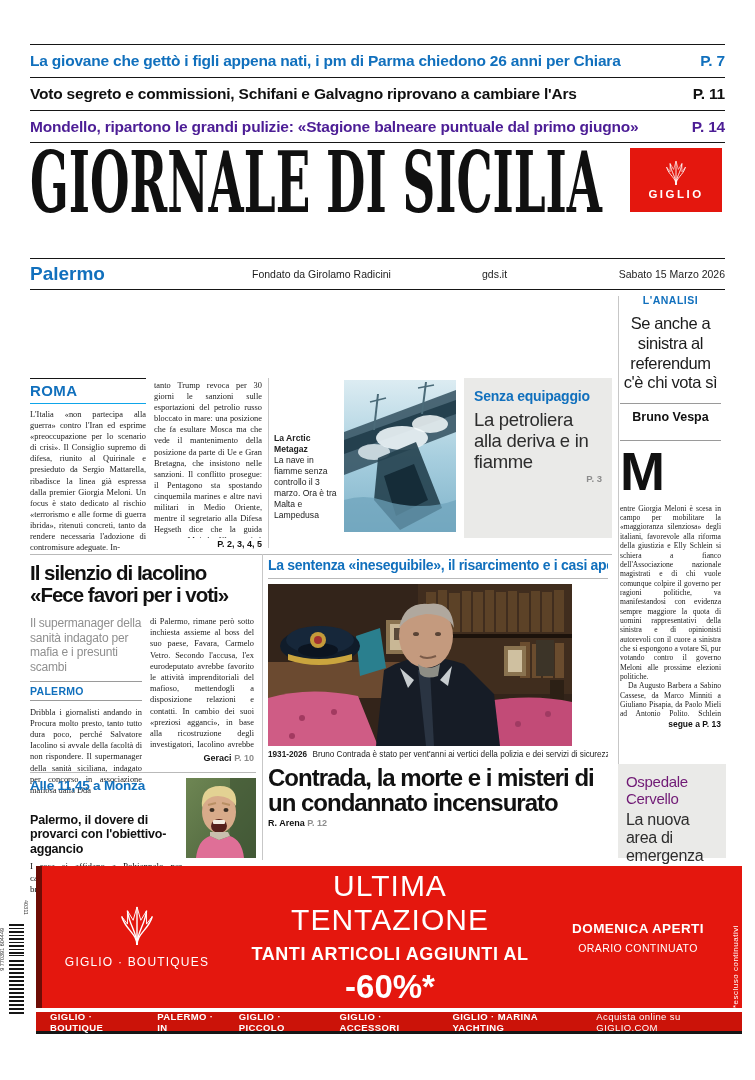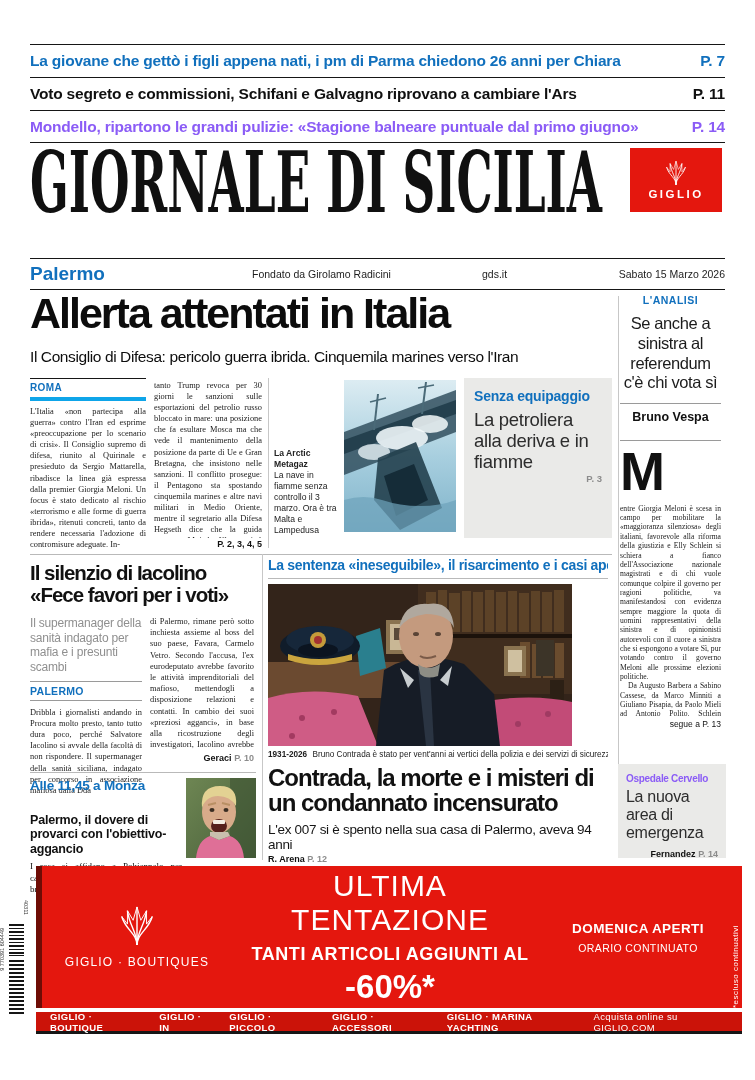"Mondello, ripartono le grandi pulizie:" .s-gray { color: #8b5cf6 -> #4c1d95 }
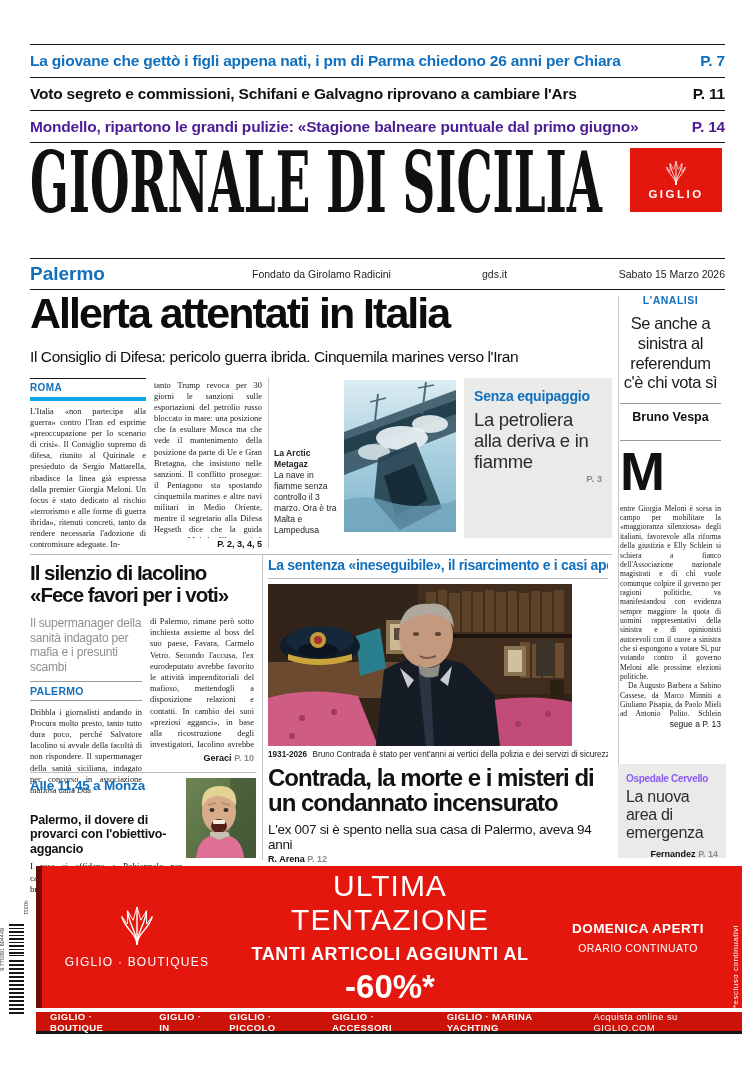"Allerta attentati in Italia" div { html: <div> <h1>Allerta attentati in Italia</h1> <div>Il Consiglio di Difesa: pericolo guerra ibrida. Cinquemila marines verso l'Iran</div> </div> -> none }
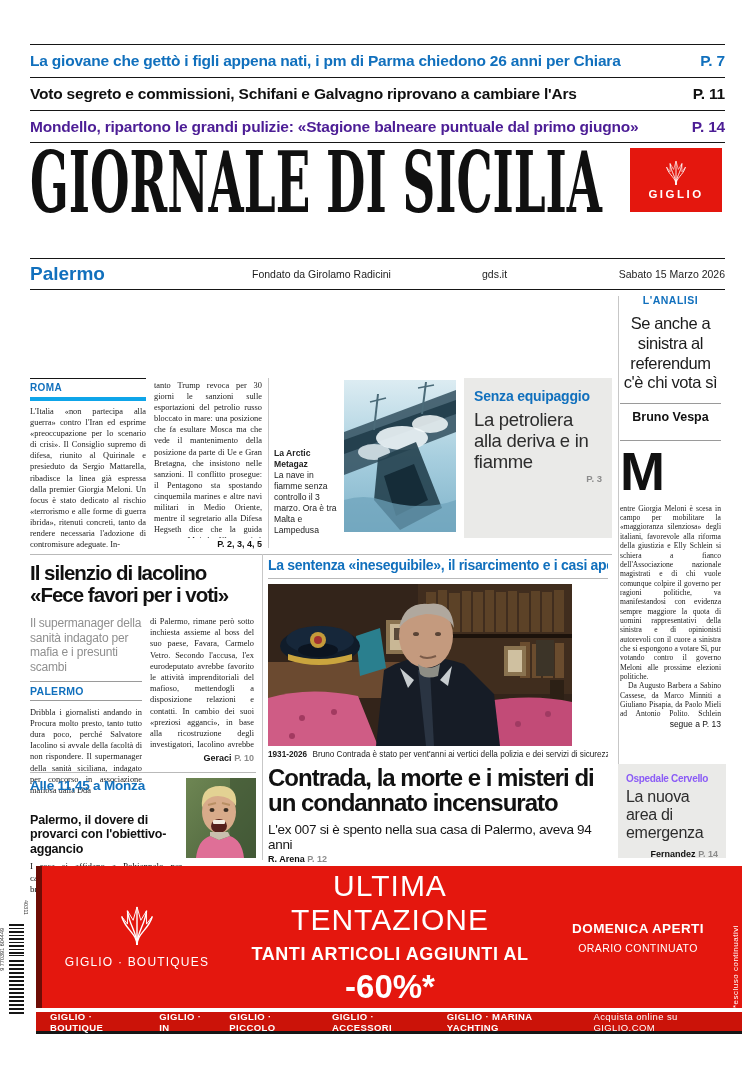"ROMA" .kickerbox { border-bottom: 4px solid #0ea5e9 -> 1px solid #0ea5e9; font-size: 10px -> 15px }
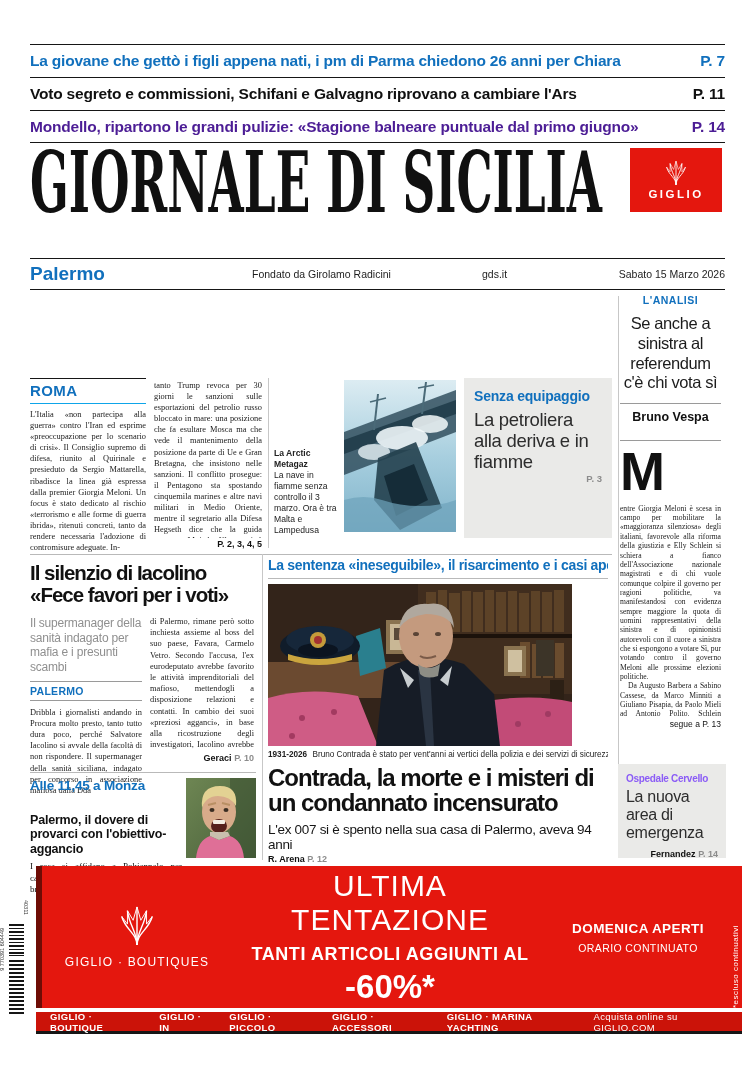"La Arctic Metagaz" #ship-cap { bottom: 14px -> 29px }
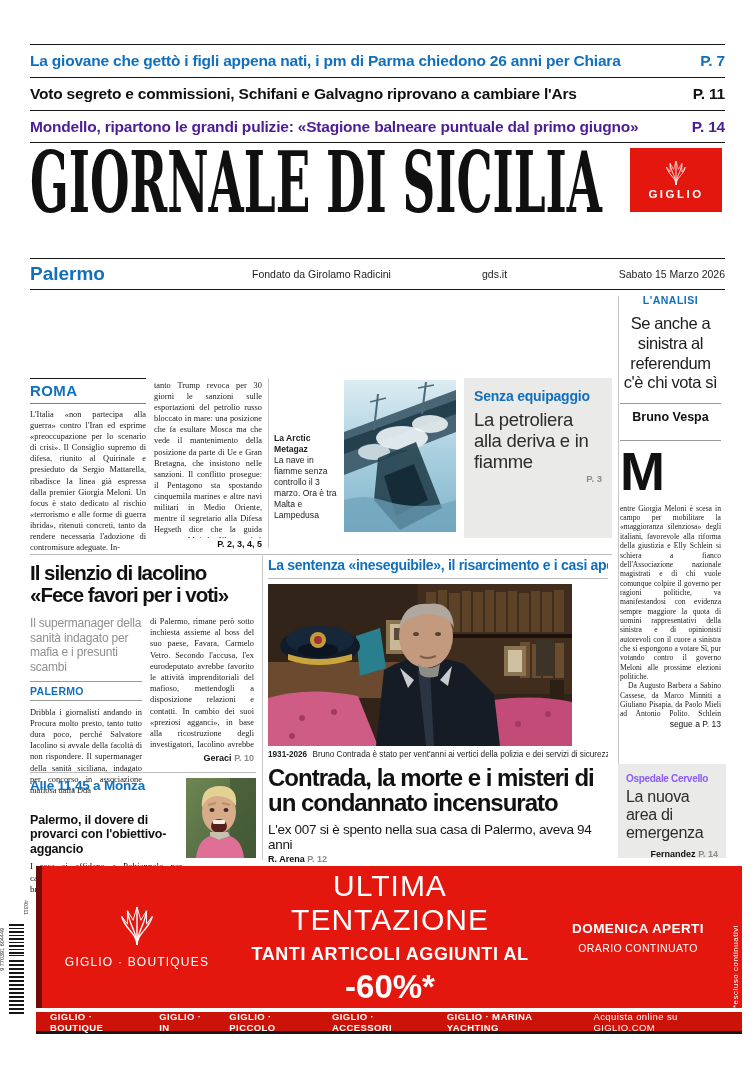"segue a P. 13" #analysis .ajump { font-weight: normal -> bold }
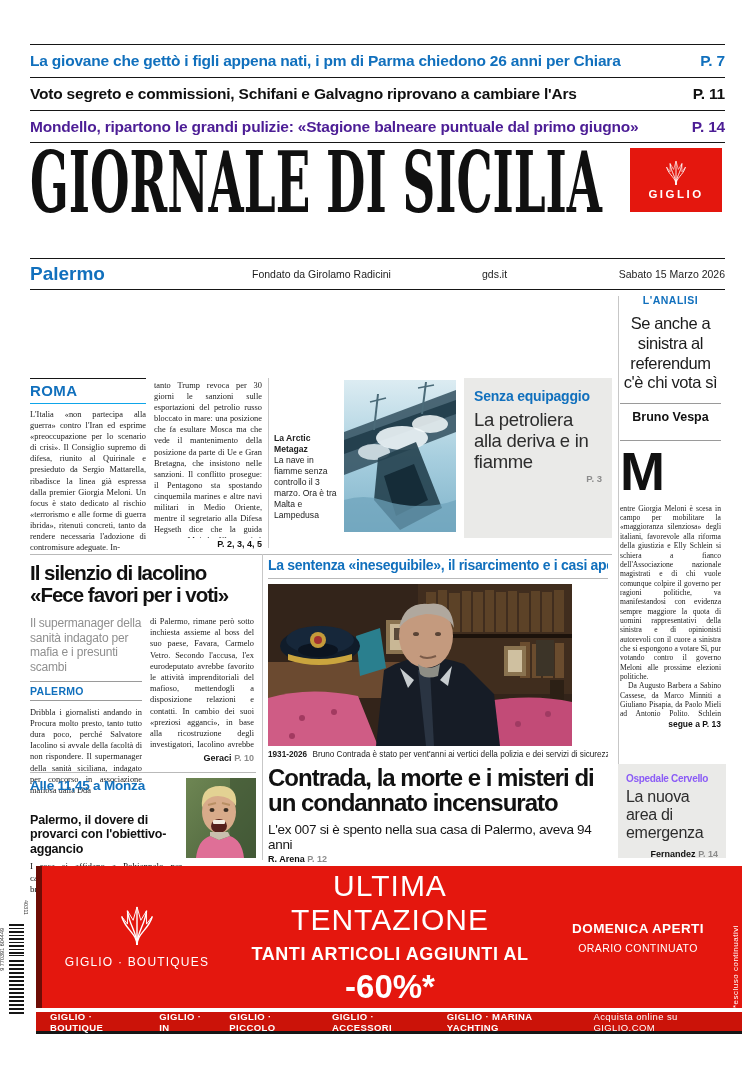"Ospedale Cervello" #cervello-box .vk { color: #8b5cf6 -> #701a75; font-size: 10px -> 15px; font-weight: bold -> normal }
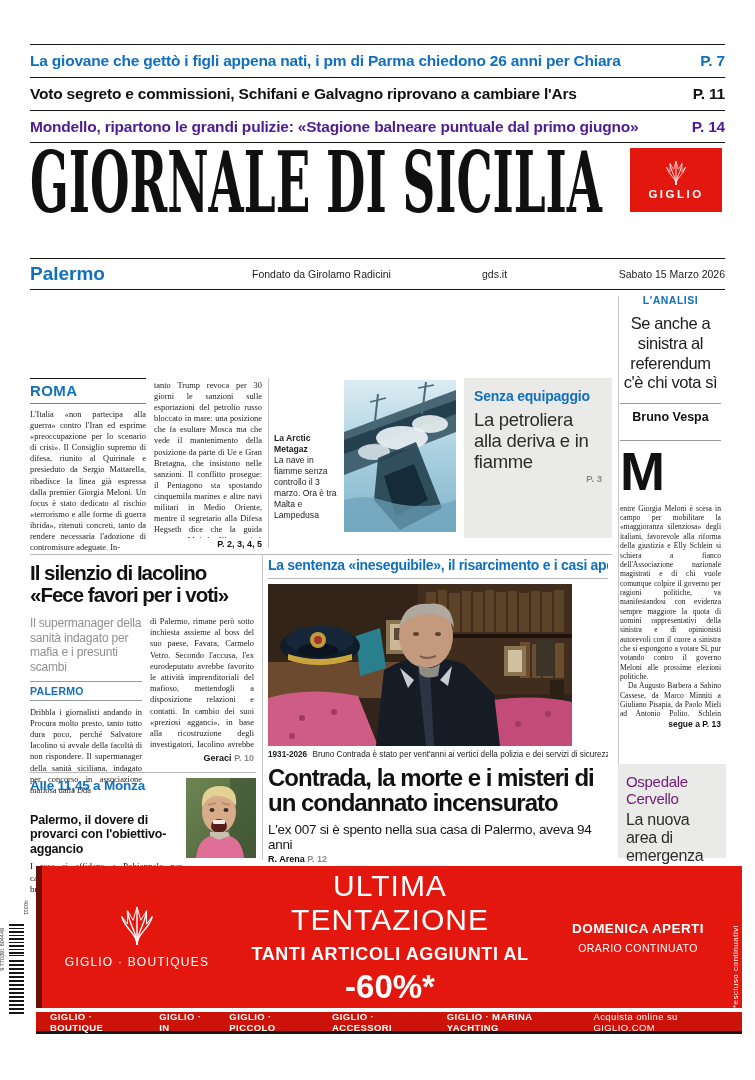"L'ex 007 si è spento" div.csub { html: <div>L'ex 007 si è spento nella sua casa di Palermo, aveva 94 anni</div> -> none }
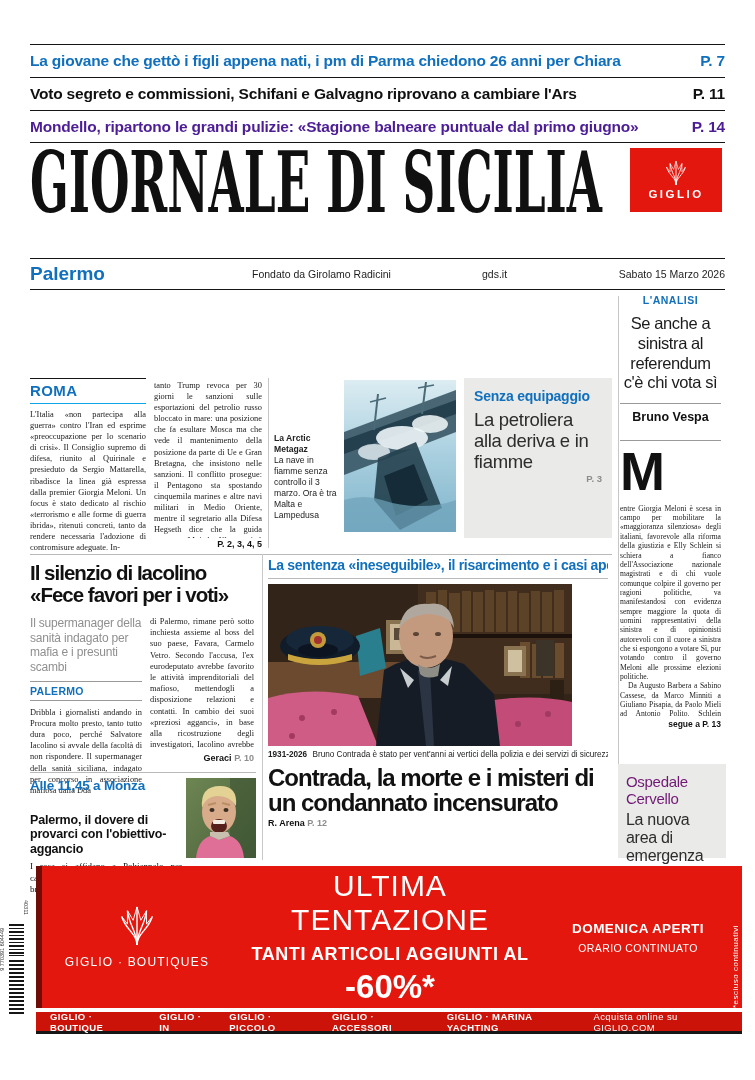"GIGLIO · IN" span { text: GIGLIO -> PALERMO }
